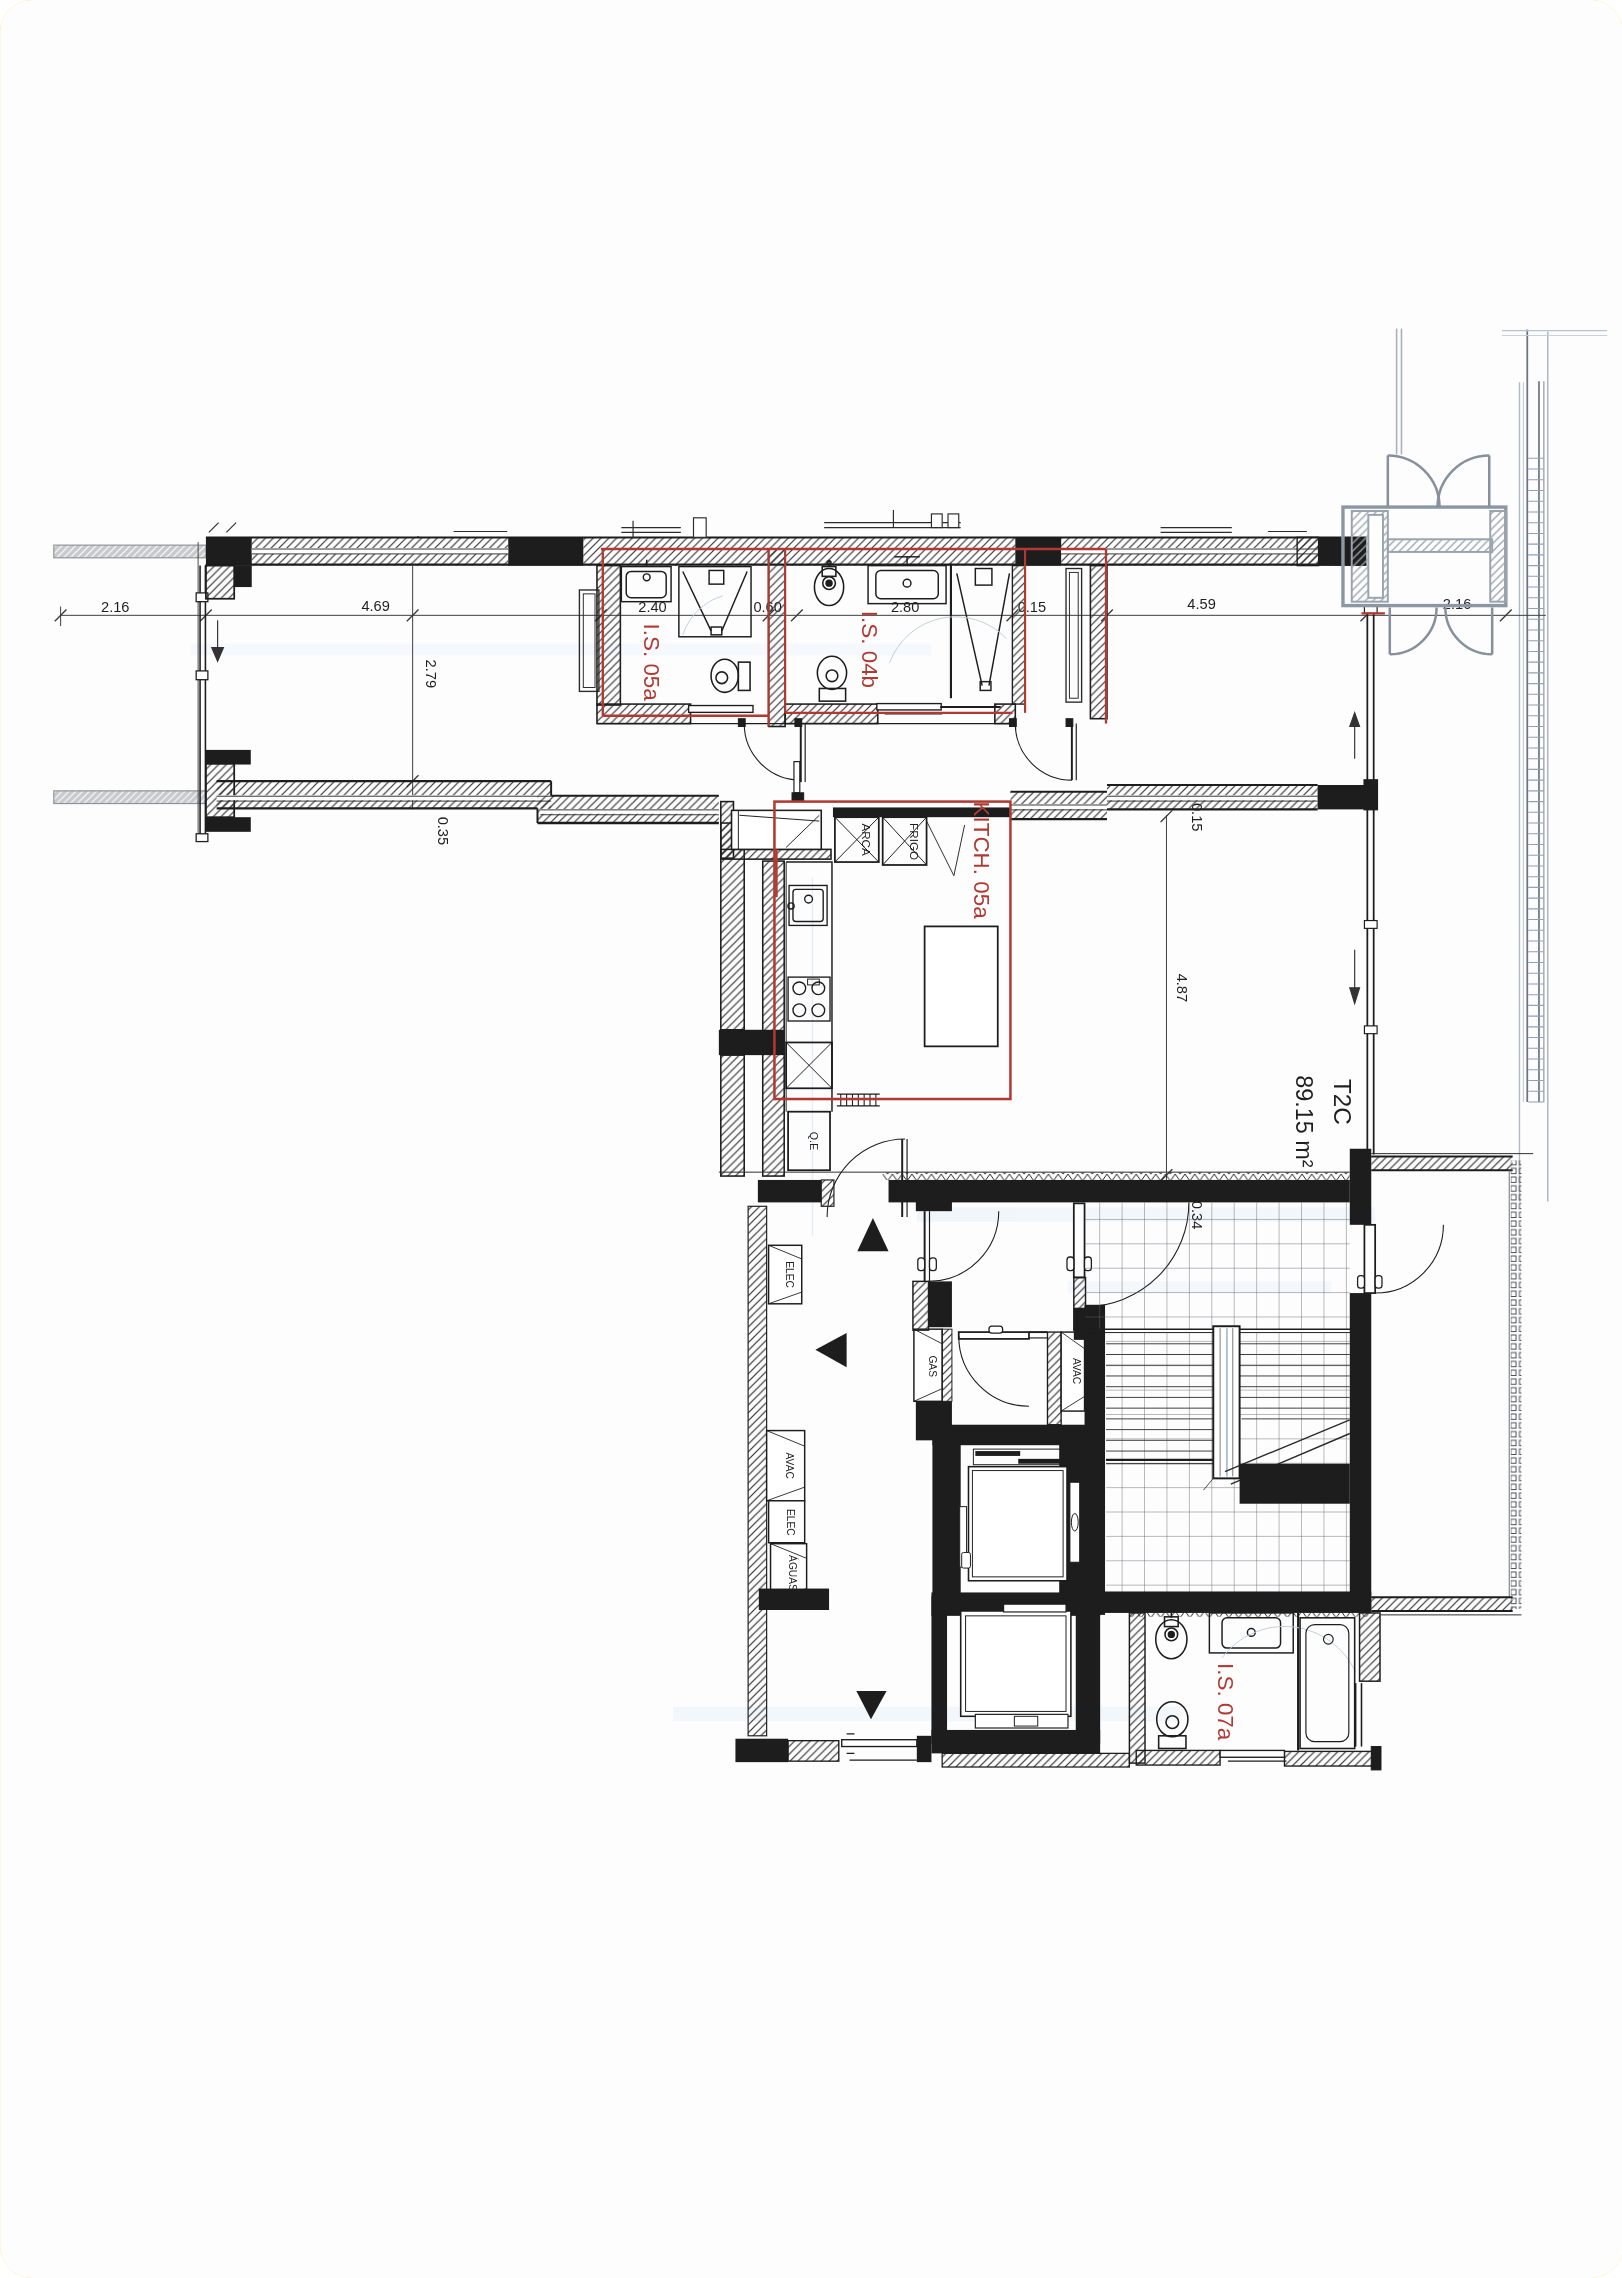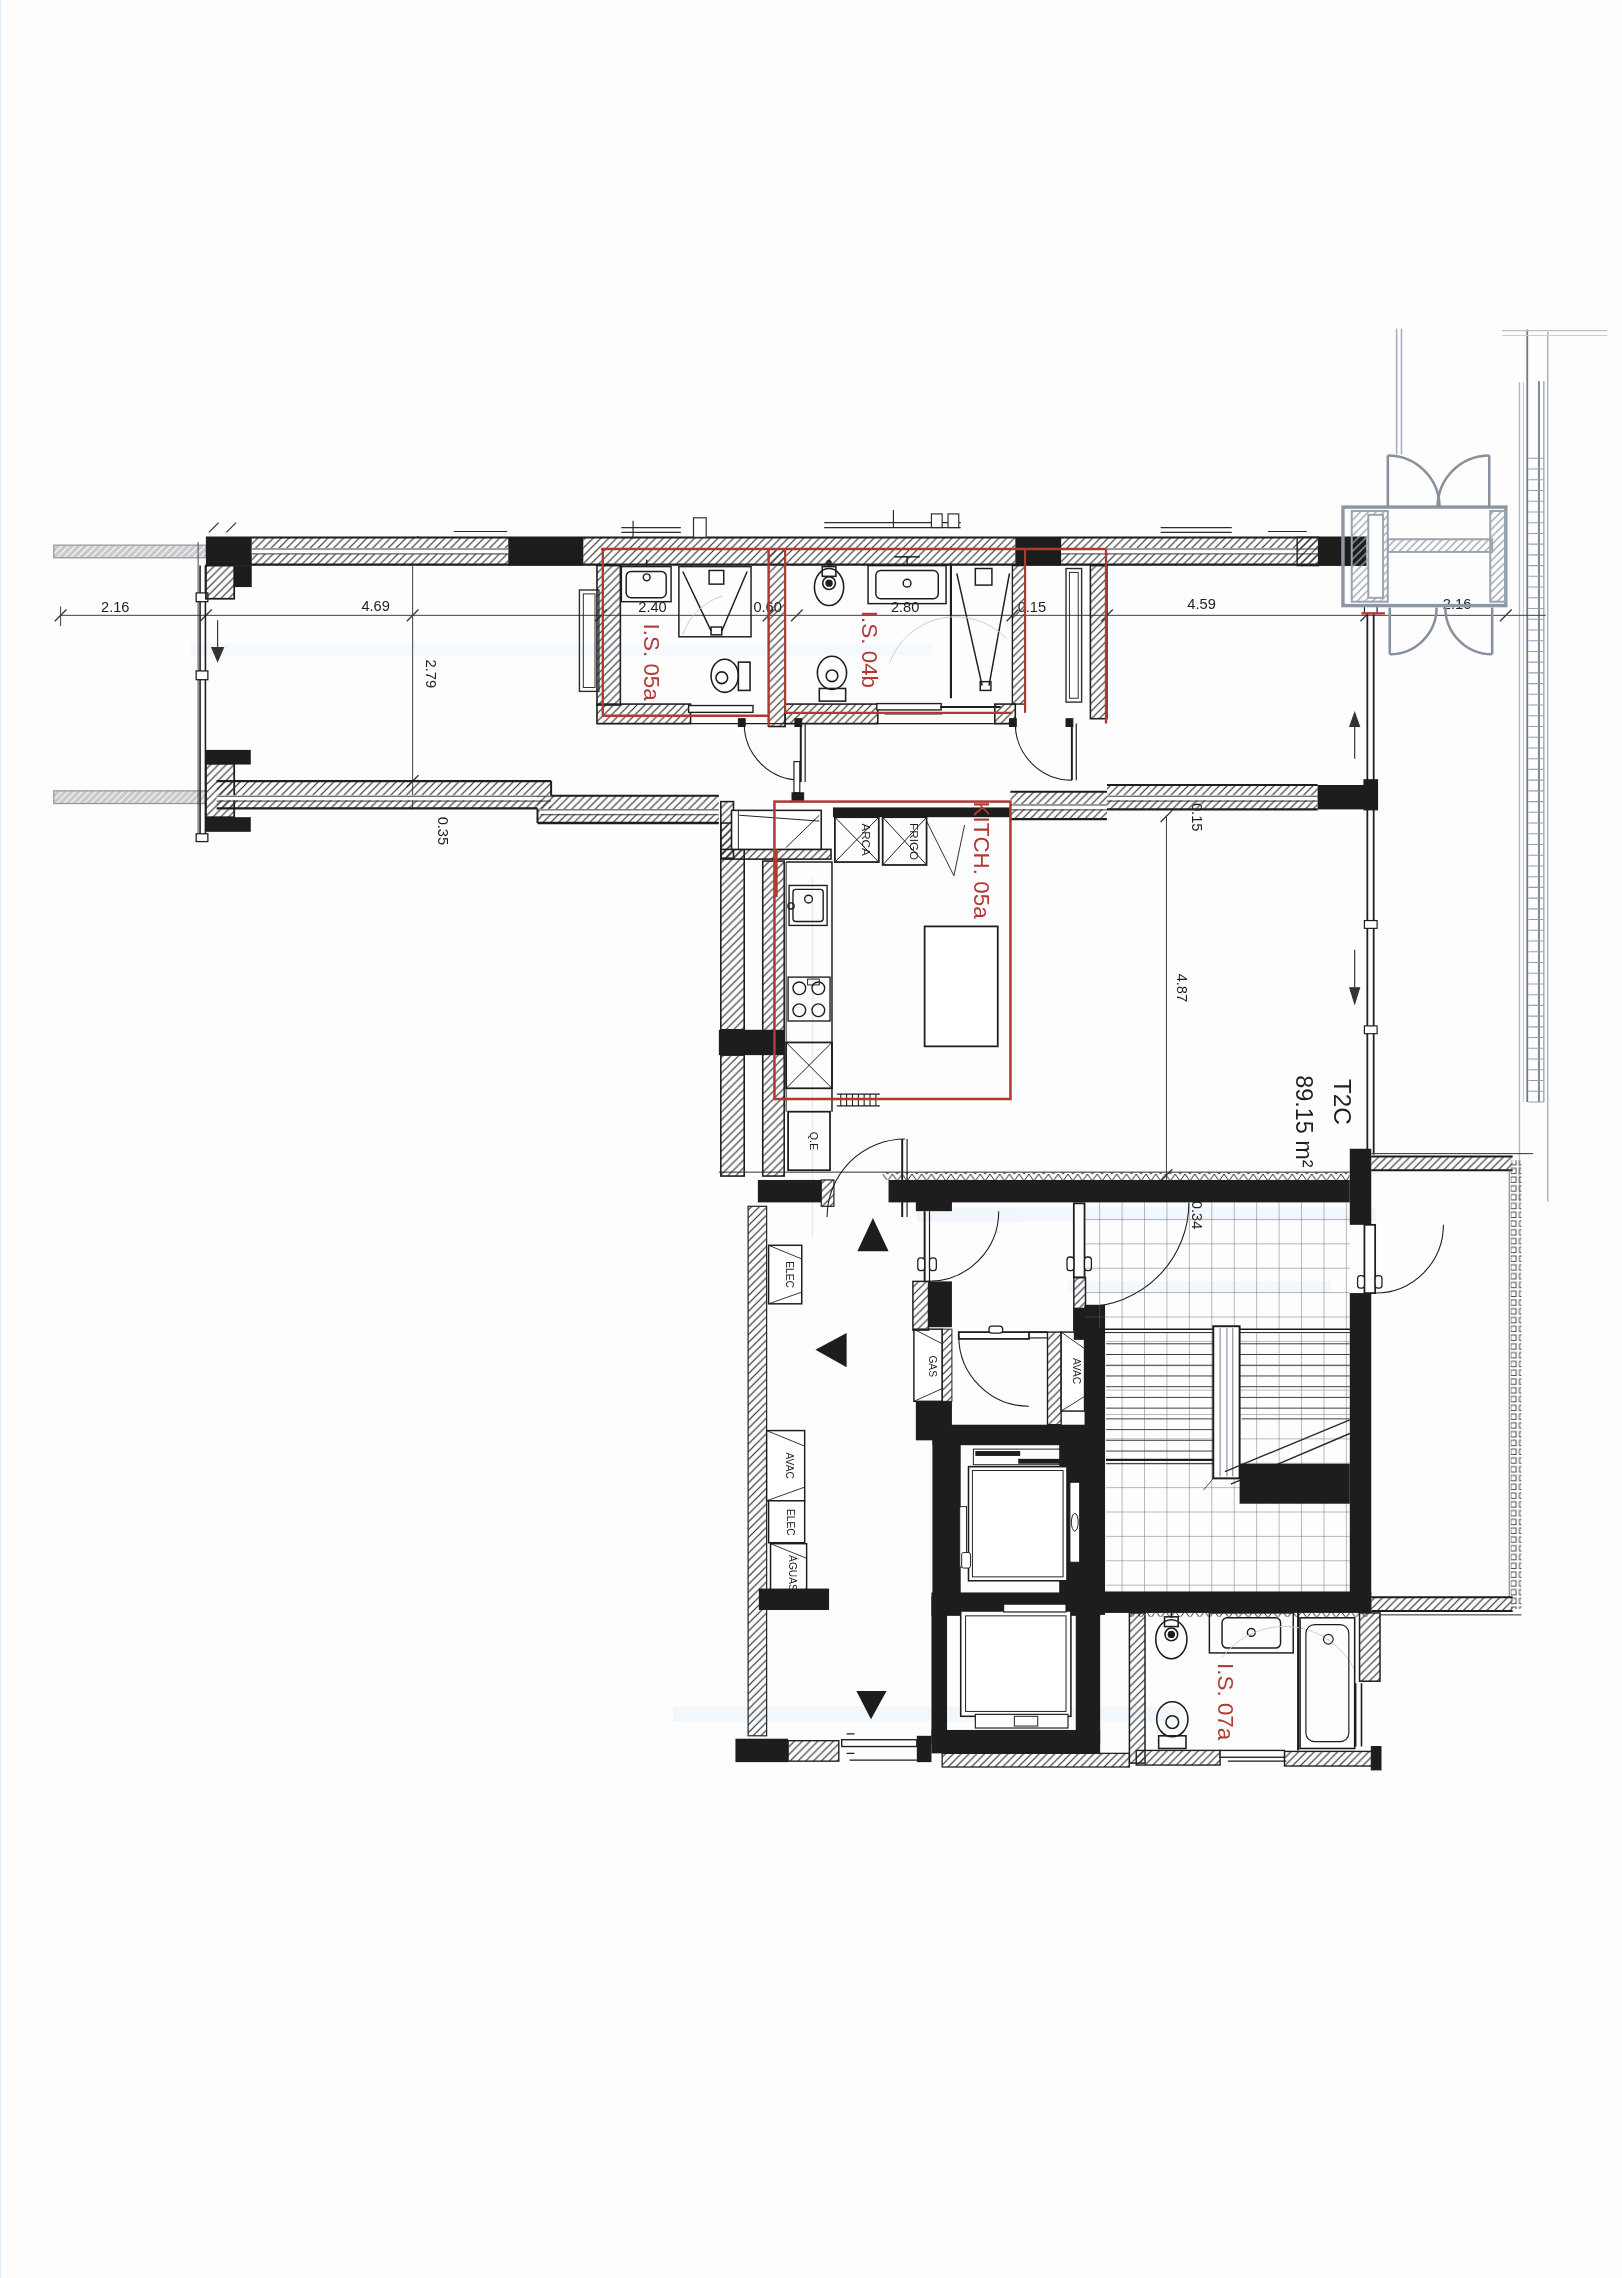"2.16" .page { background: #0ea5e9 -> #fde047; border-radius: none -> 32px }
